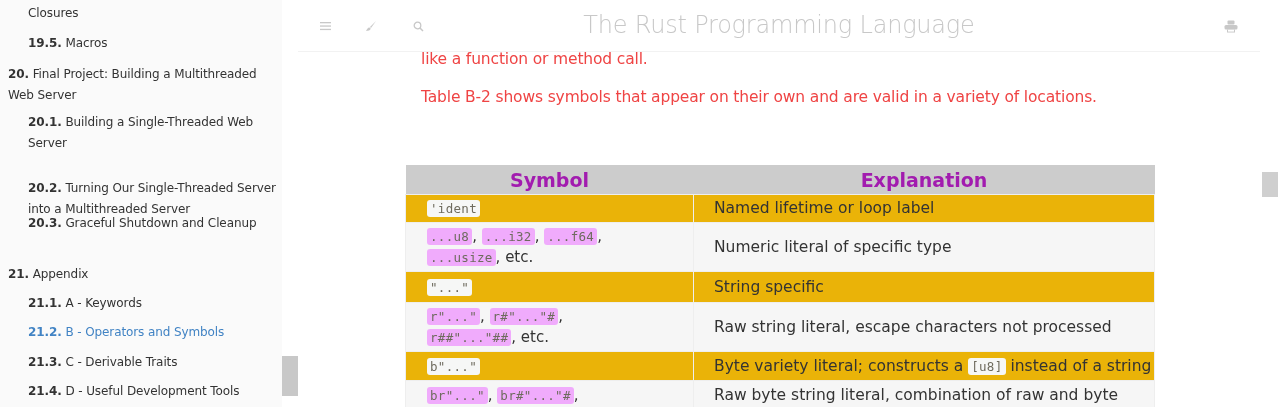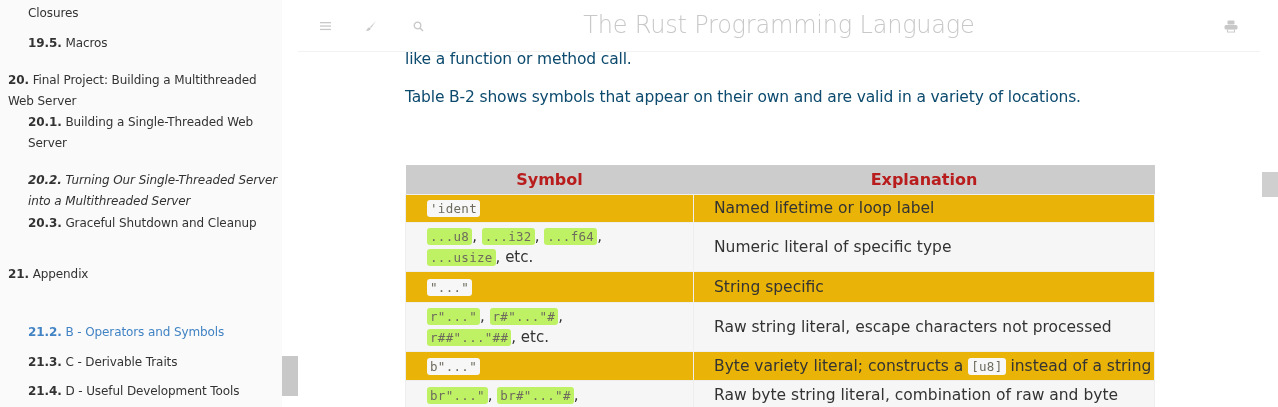"like a function or method" .para { color: #0c4a6e -> #ef4444; left: 0 -> 16px }
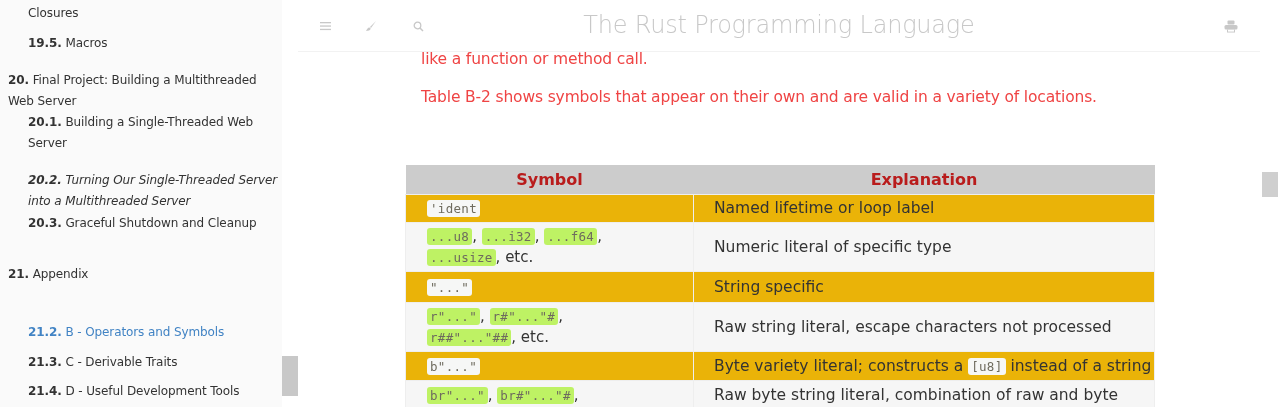"20. Final Project: Building a" div.toc-item { top: 70px -> 64px }
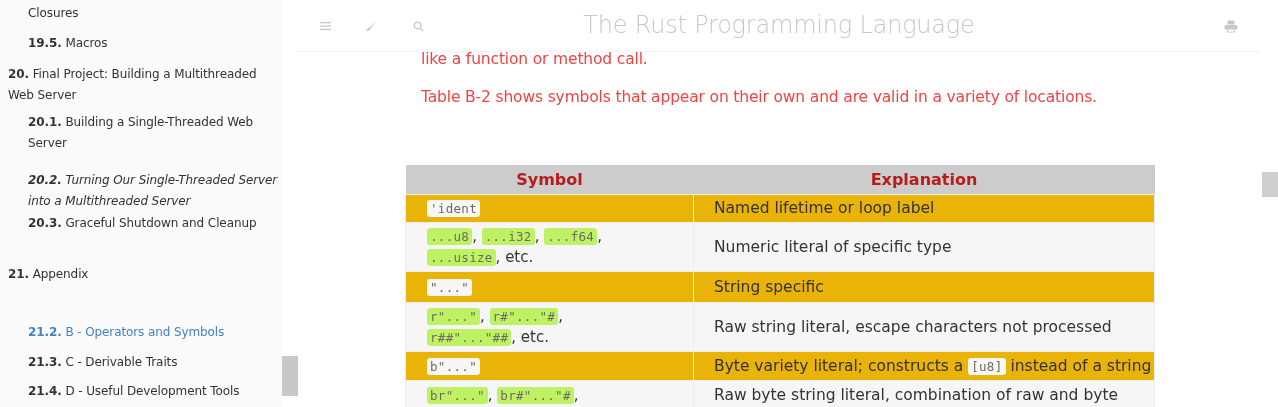"20.2. Turning Our Single-Threaded Server" div.toc-item { font-style: italic -> none; top: 170px -> 178px }
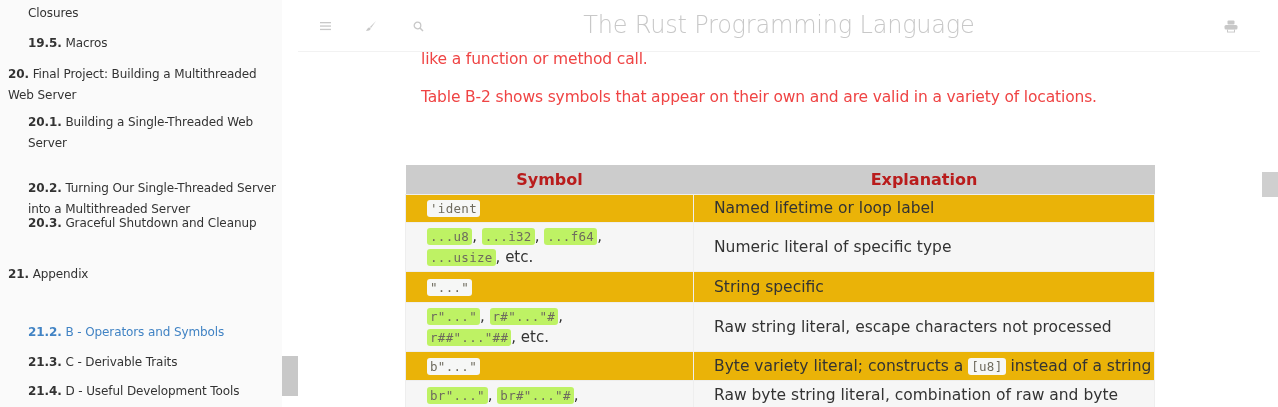"Symbol" table.syntax th { color: #b91c1c -> #a21caf; font-size: 16px -> 19px }
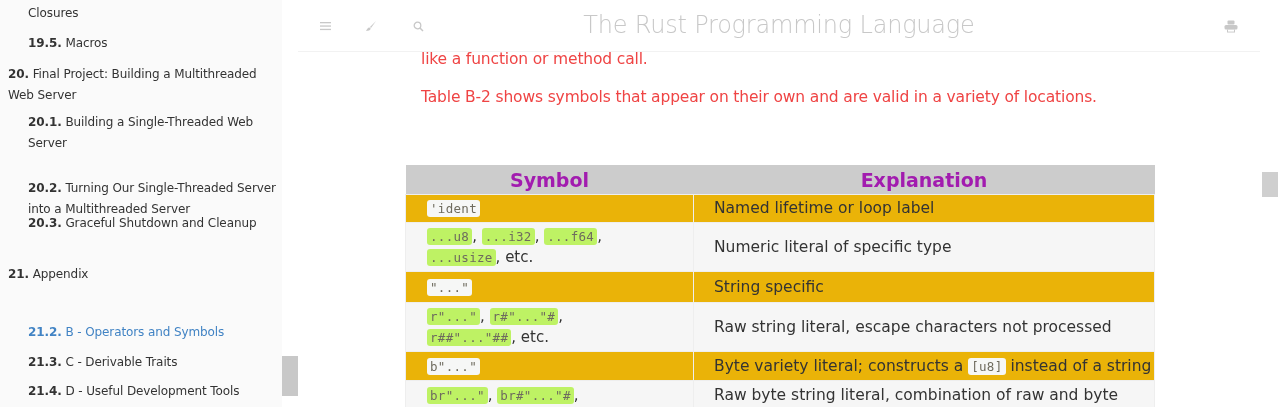"...u8" tr.even code { background: #bef264 -> #f0abfc }
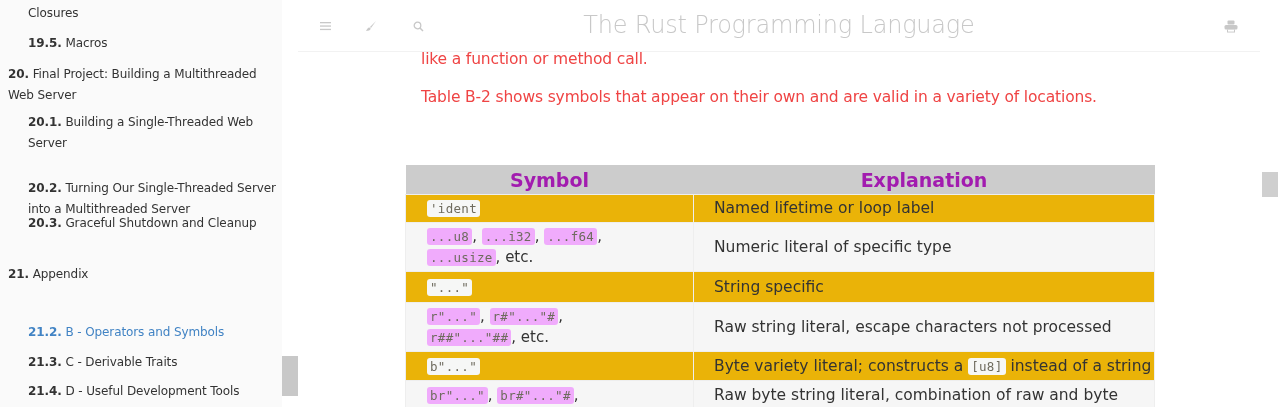"21.1. A - Keywords" div.toc-item { html: none -> <div> <b>21.1.</b> <span>A - Keywords</span> </div> }
